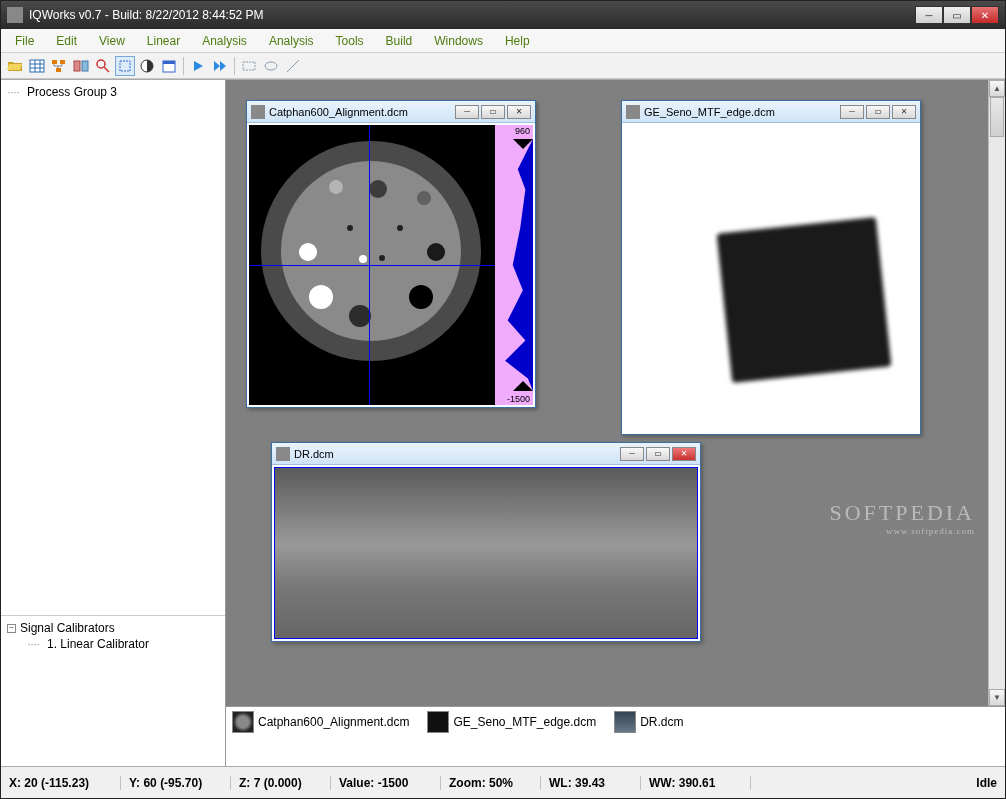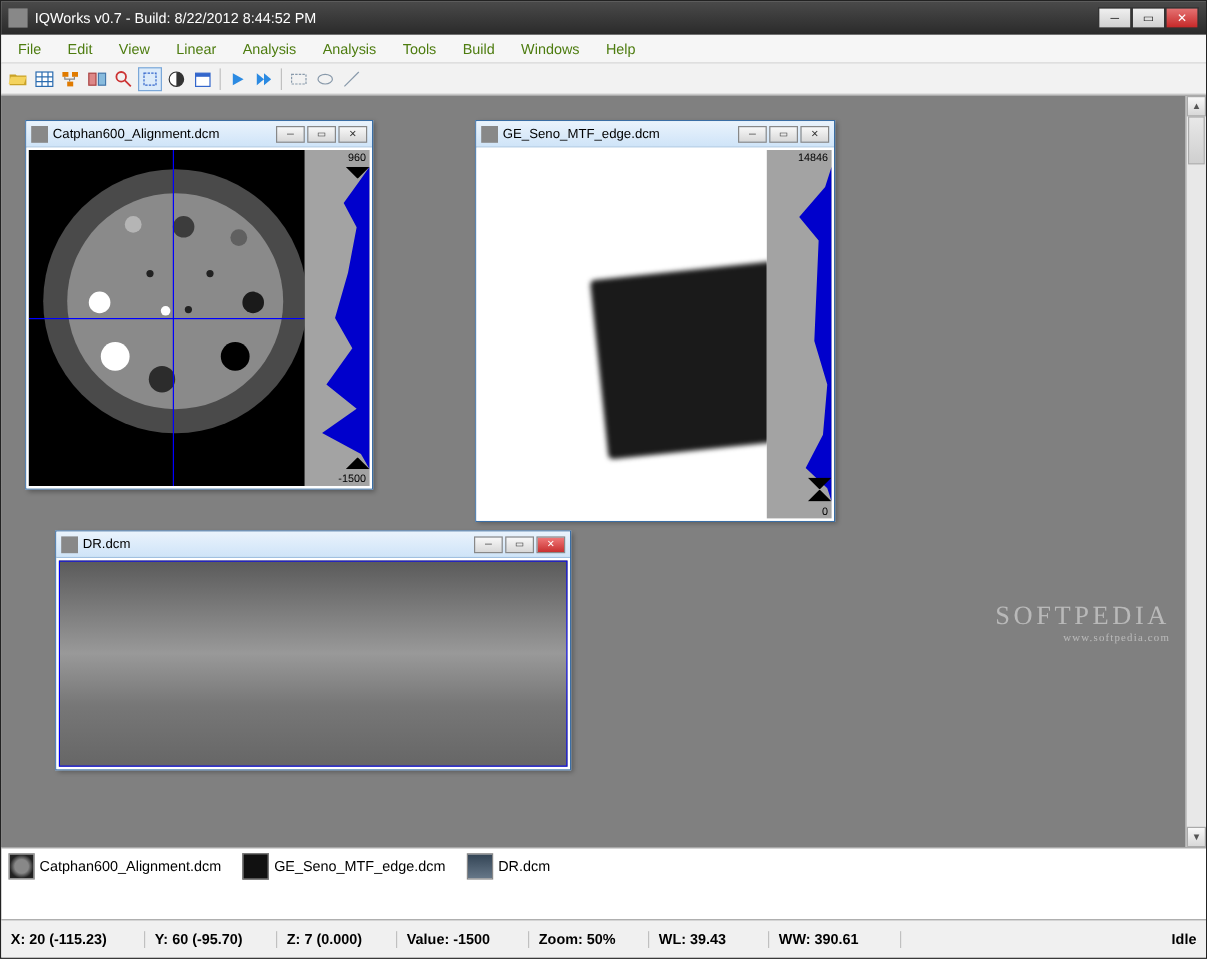"Process Group 3" div.leftpanel { html: none -> <div> <div> <div> <span>Process Group 3</span> </div> </div> <div> <div> <span>−</span> <span>Signal Calibrators</span> </div> <div> <span>1. Linear Calibrator</span> </div> </div> </div> }
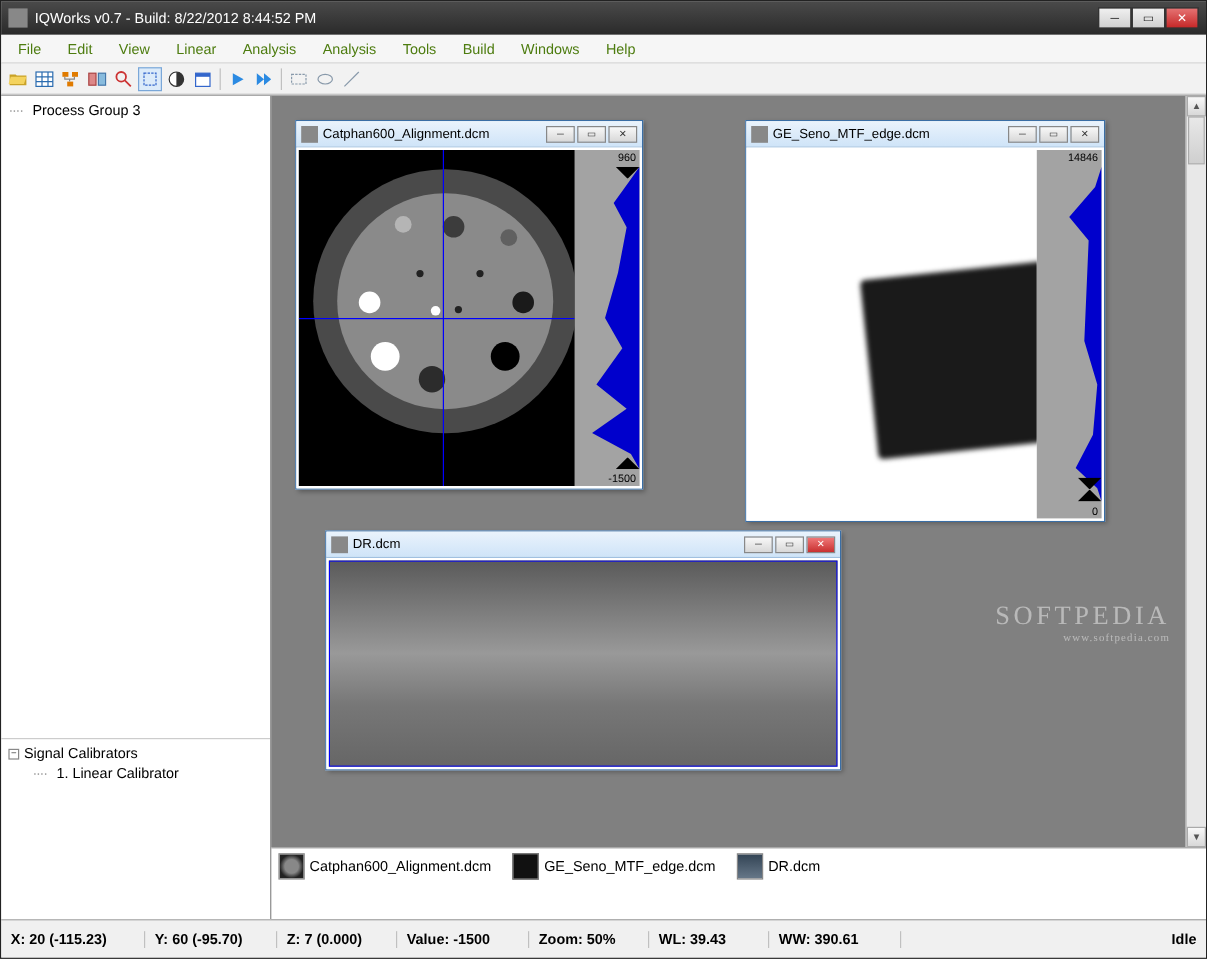"960" .hist-area { background: #a3a3a3 -> #f0abfc; width: 54px -> 38px }
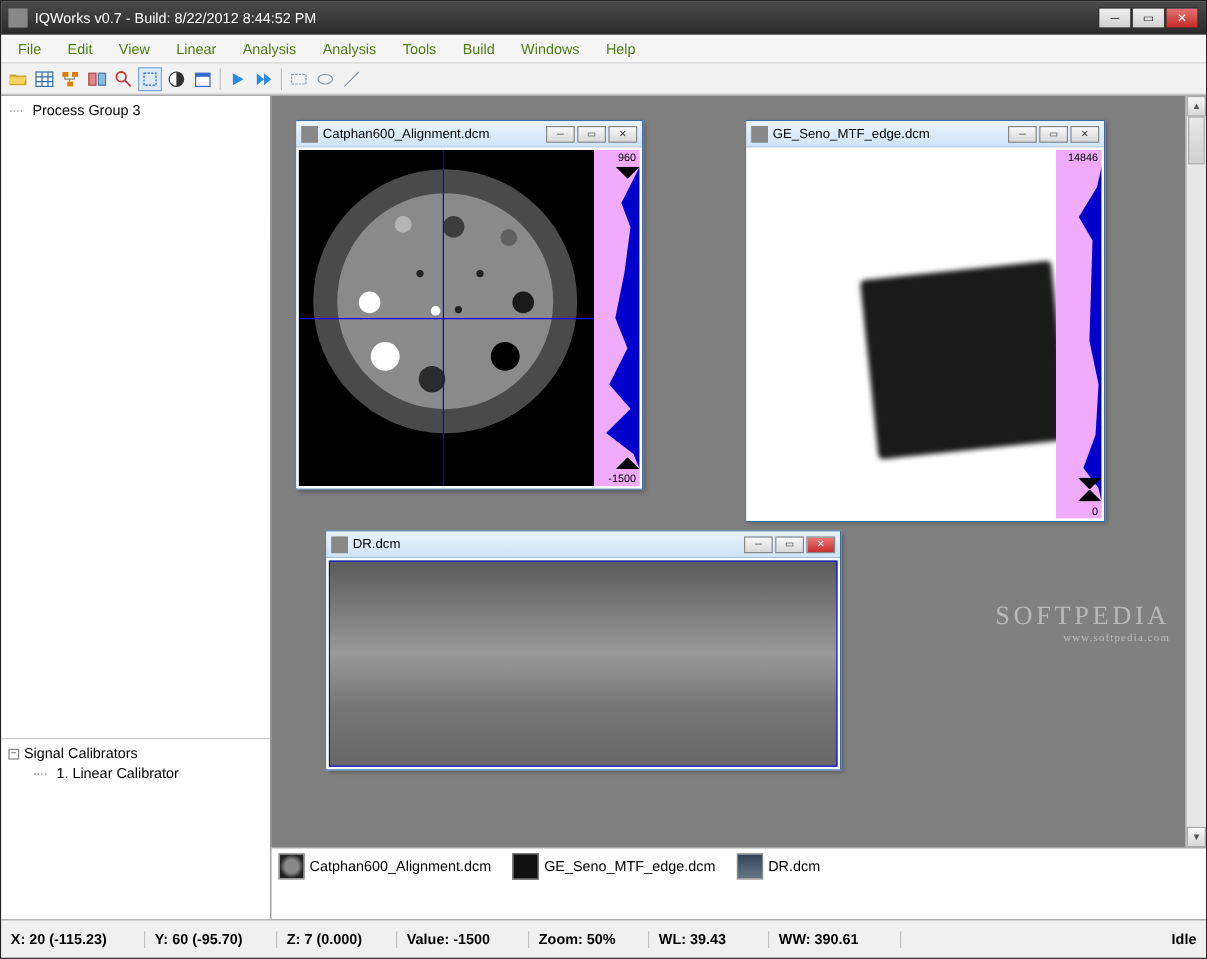"14846" div.hist-area { html: <div> <div>14846</div> <div> <svg> <path></path> </svg> </div> <div></div> <div></div> <div>0</div> </div> -> none }
